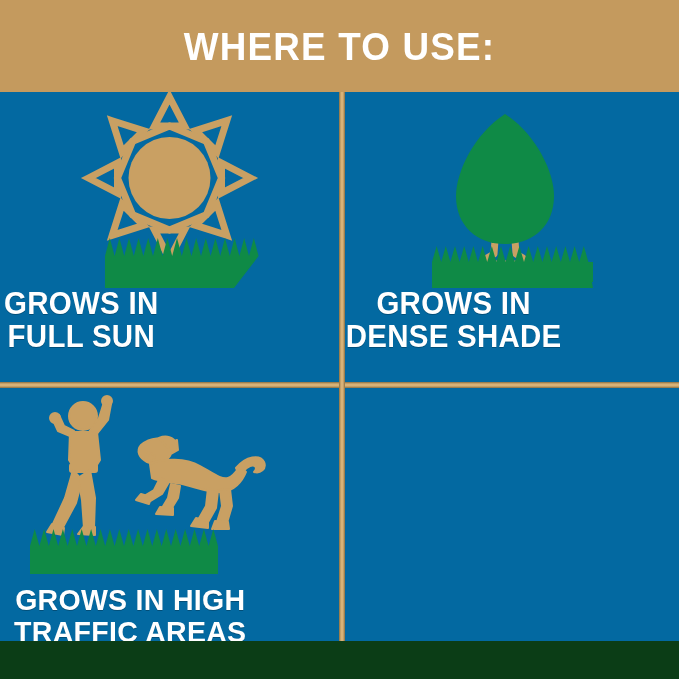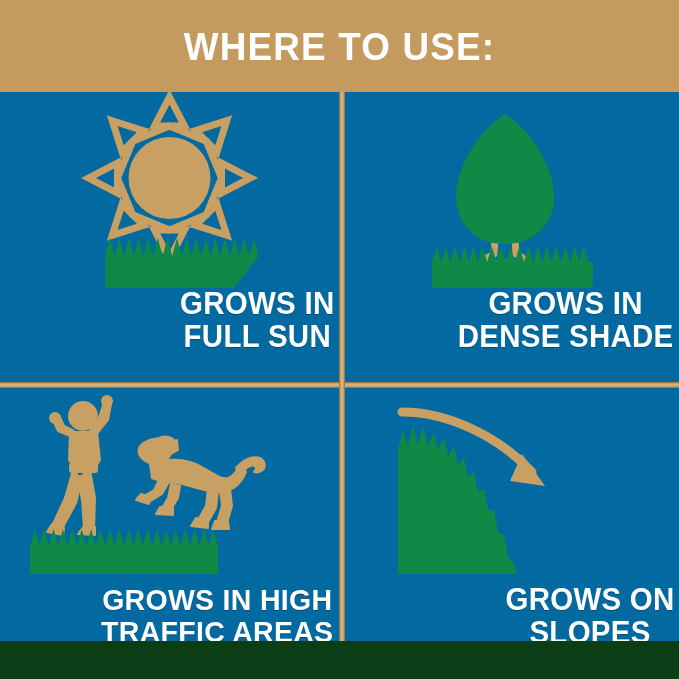"GROWS IN" .cell { align-items: flex-end -> flex-start }
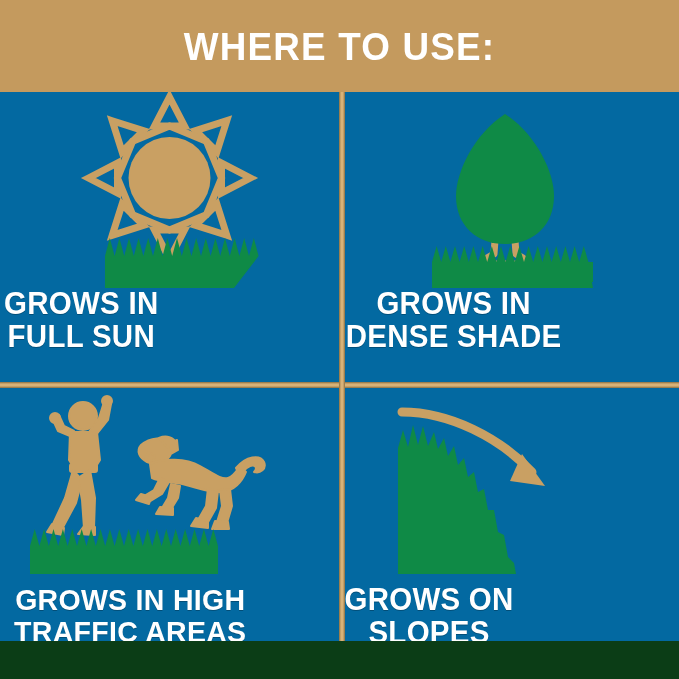"GROWS ON" div.cell { html: <div> <div> <svg> <path></path> <g> <path></path> <polygon></polygon> </g> </svg> </div> <div>GROWS ON SLOPES</div> </div> -> none }
